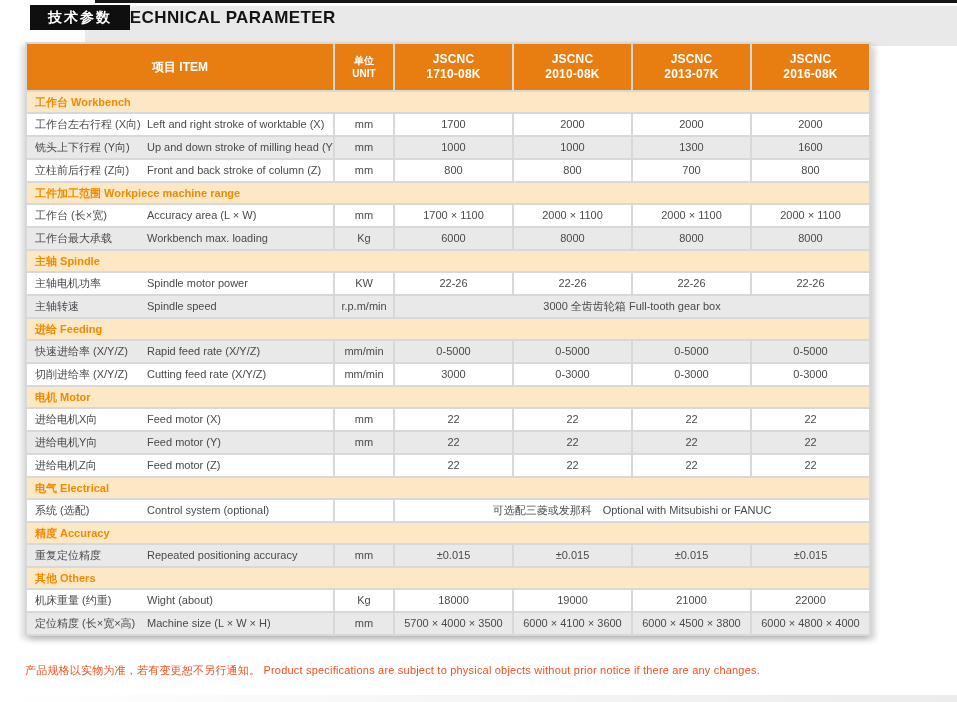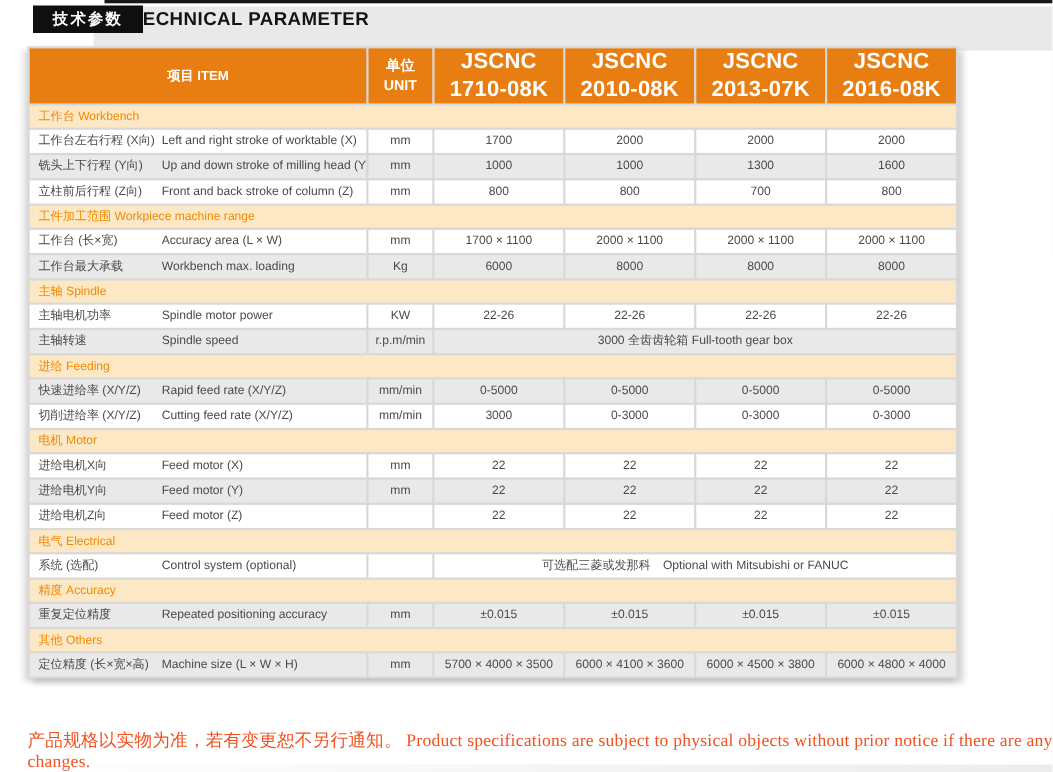"单位" th.unit-h { font-size: 13px -> 10px }
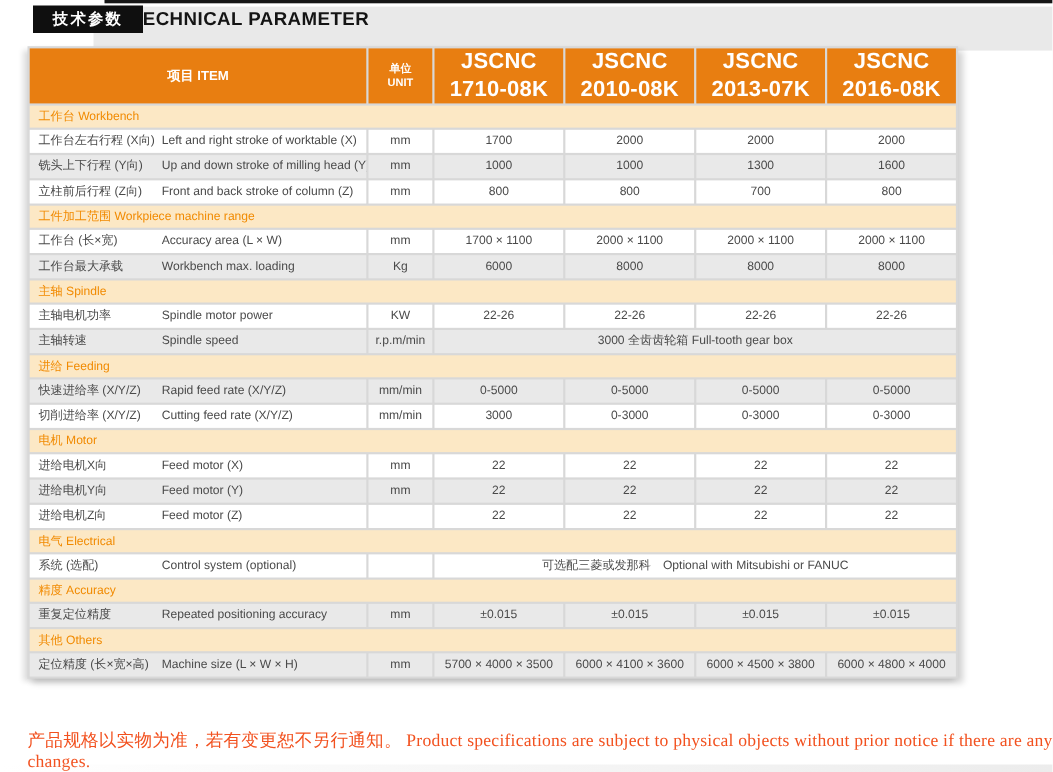"JSCNC" th.model-h { font-size: 20px -> 12px }
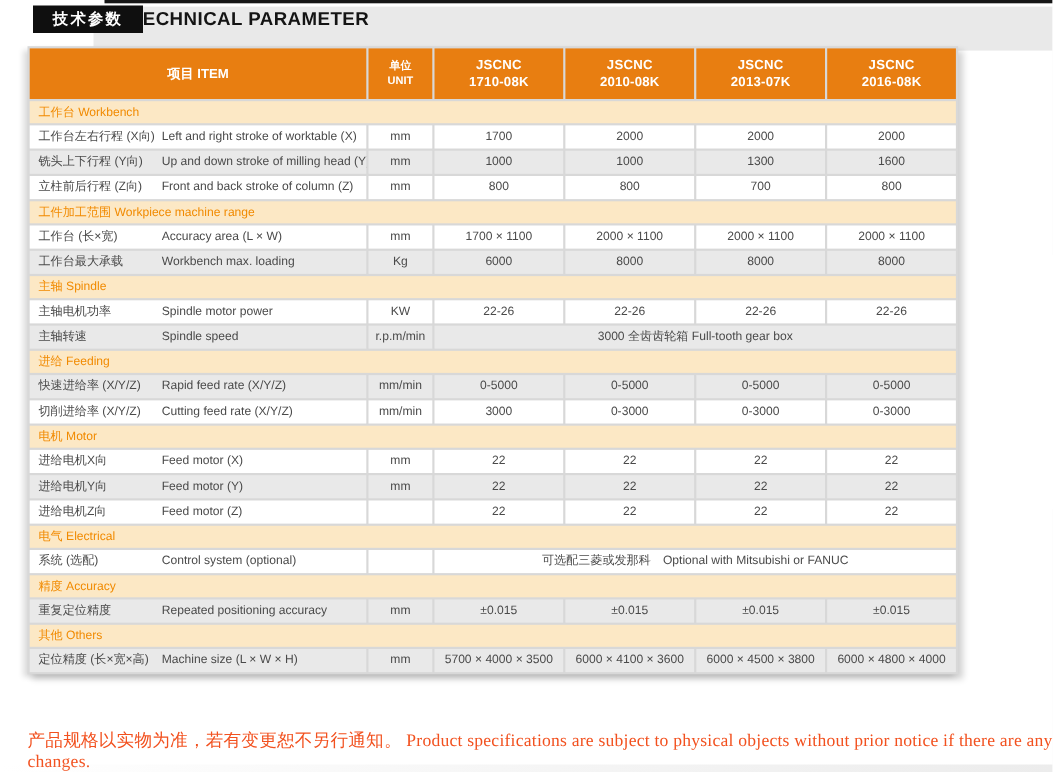"工作台 Workbench" tr.section-row td { font-weight: normal -> bold }
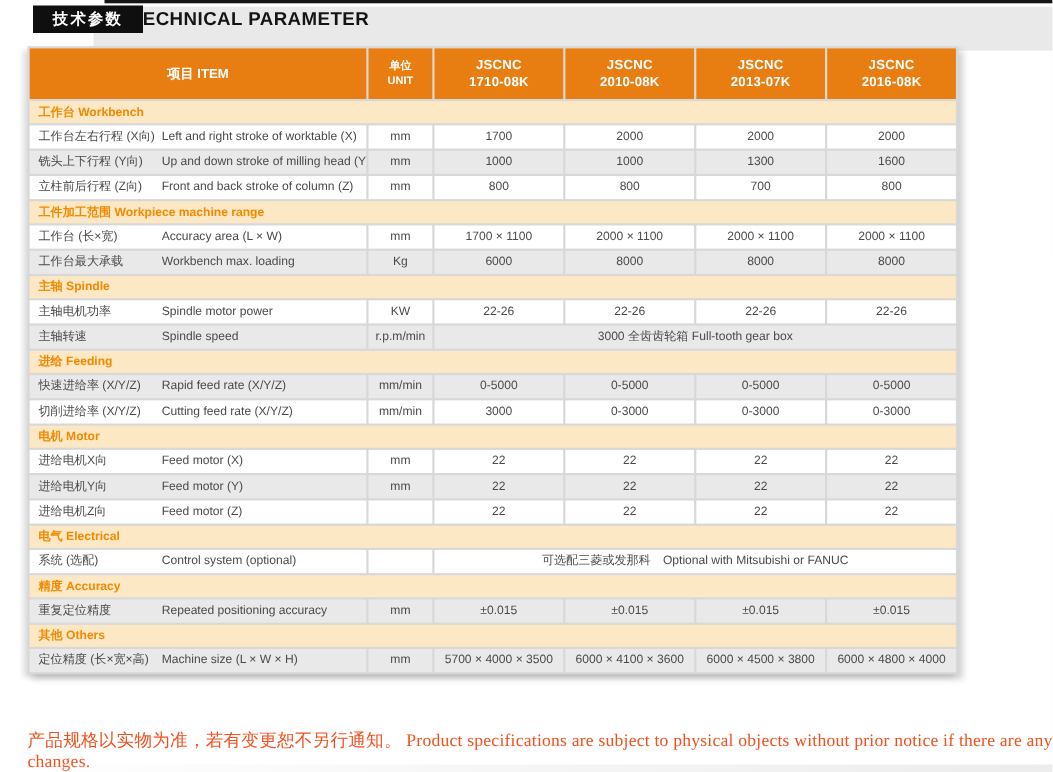"机床重量 (约重) Wight (about)" tr.data-row { html: none -> <tr> <td><span>机床重量 (约重)</span><span>Wight (about)</span></td> <td>Kg</td> <td>18000</td> <td>19000</td> <td>21000</td> <td>22000</td> </tr> }
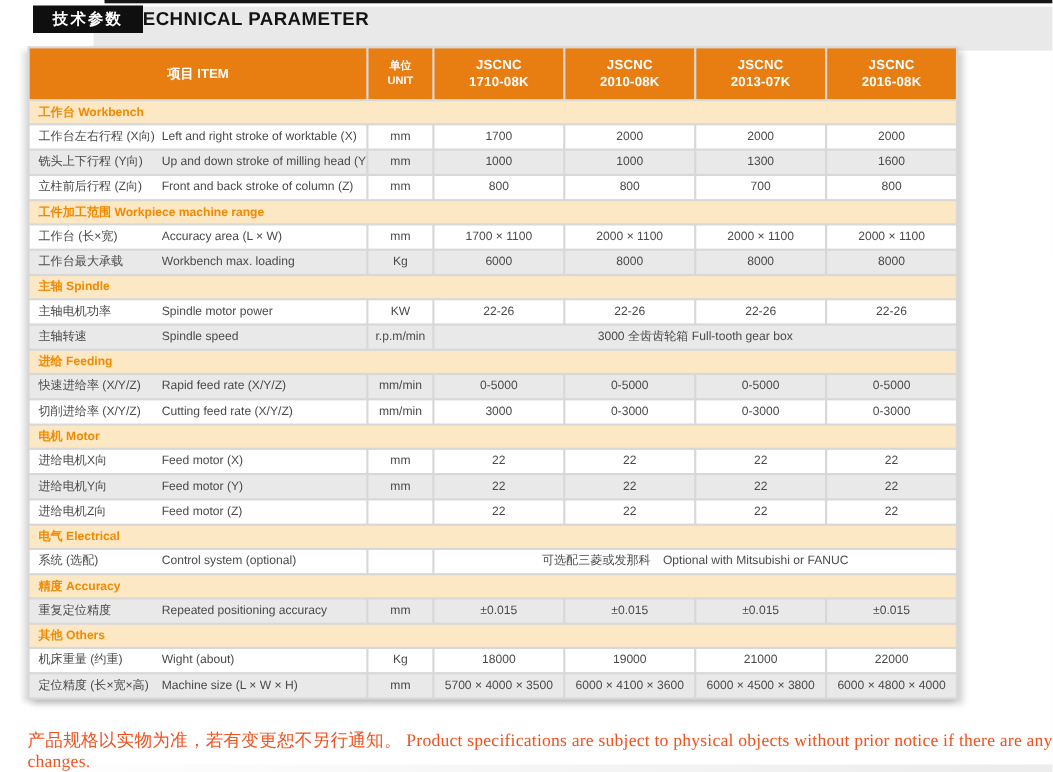"产品规格以实物为准，若有变更恕不另行通知。 Product" .footer-note { font-family: Liberation Serif, serif -> none; font-size: 16px -> 11px }
